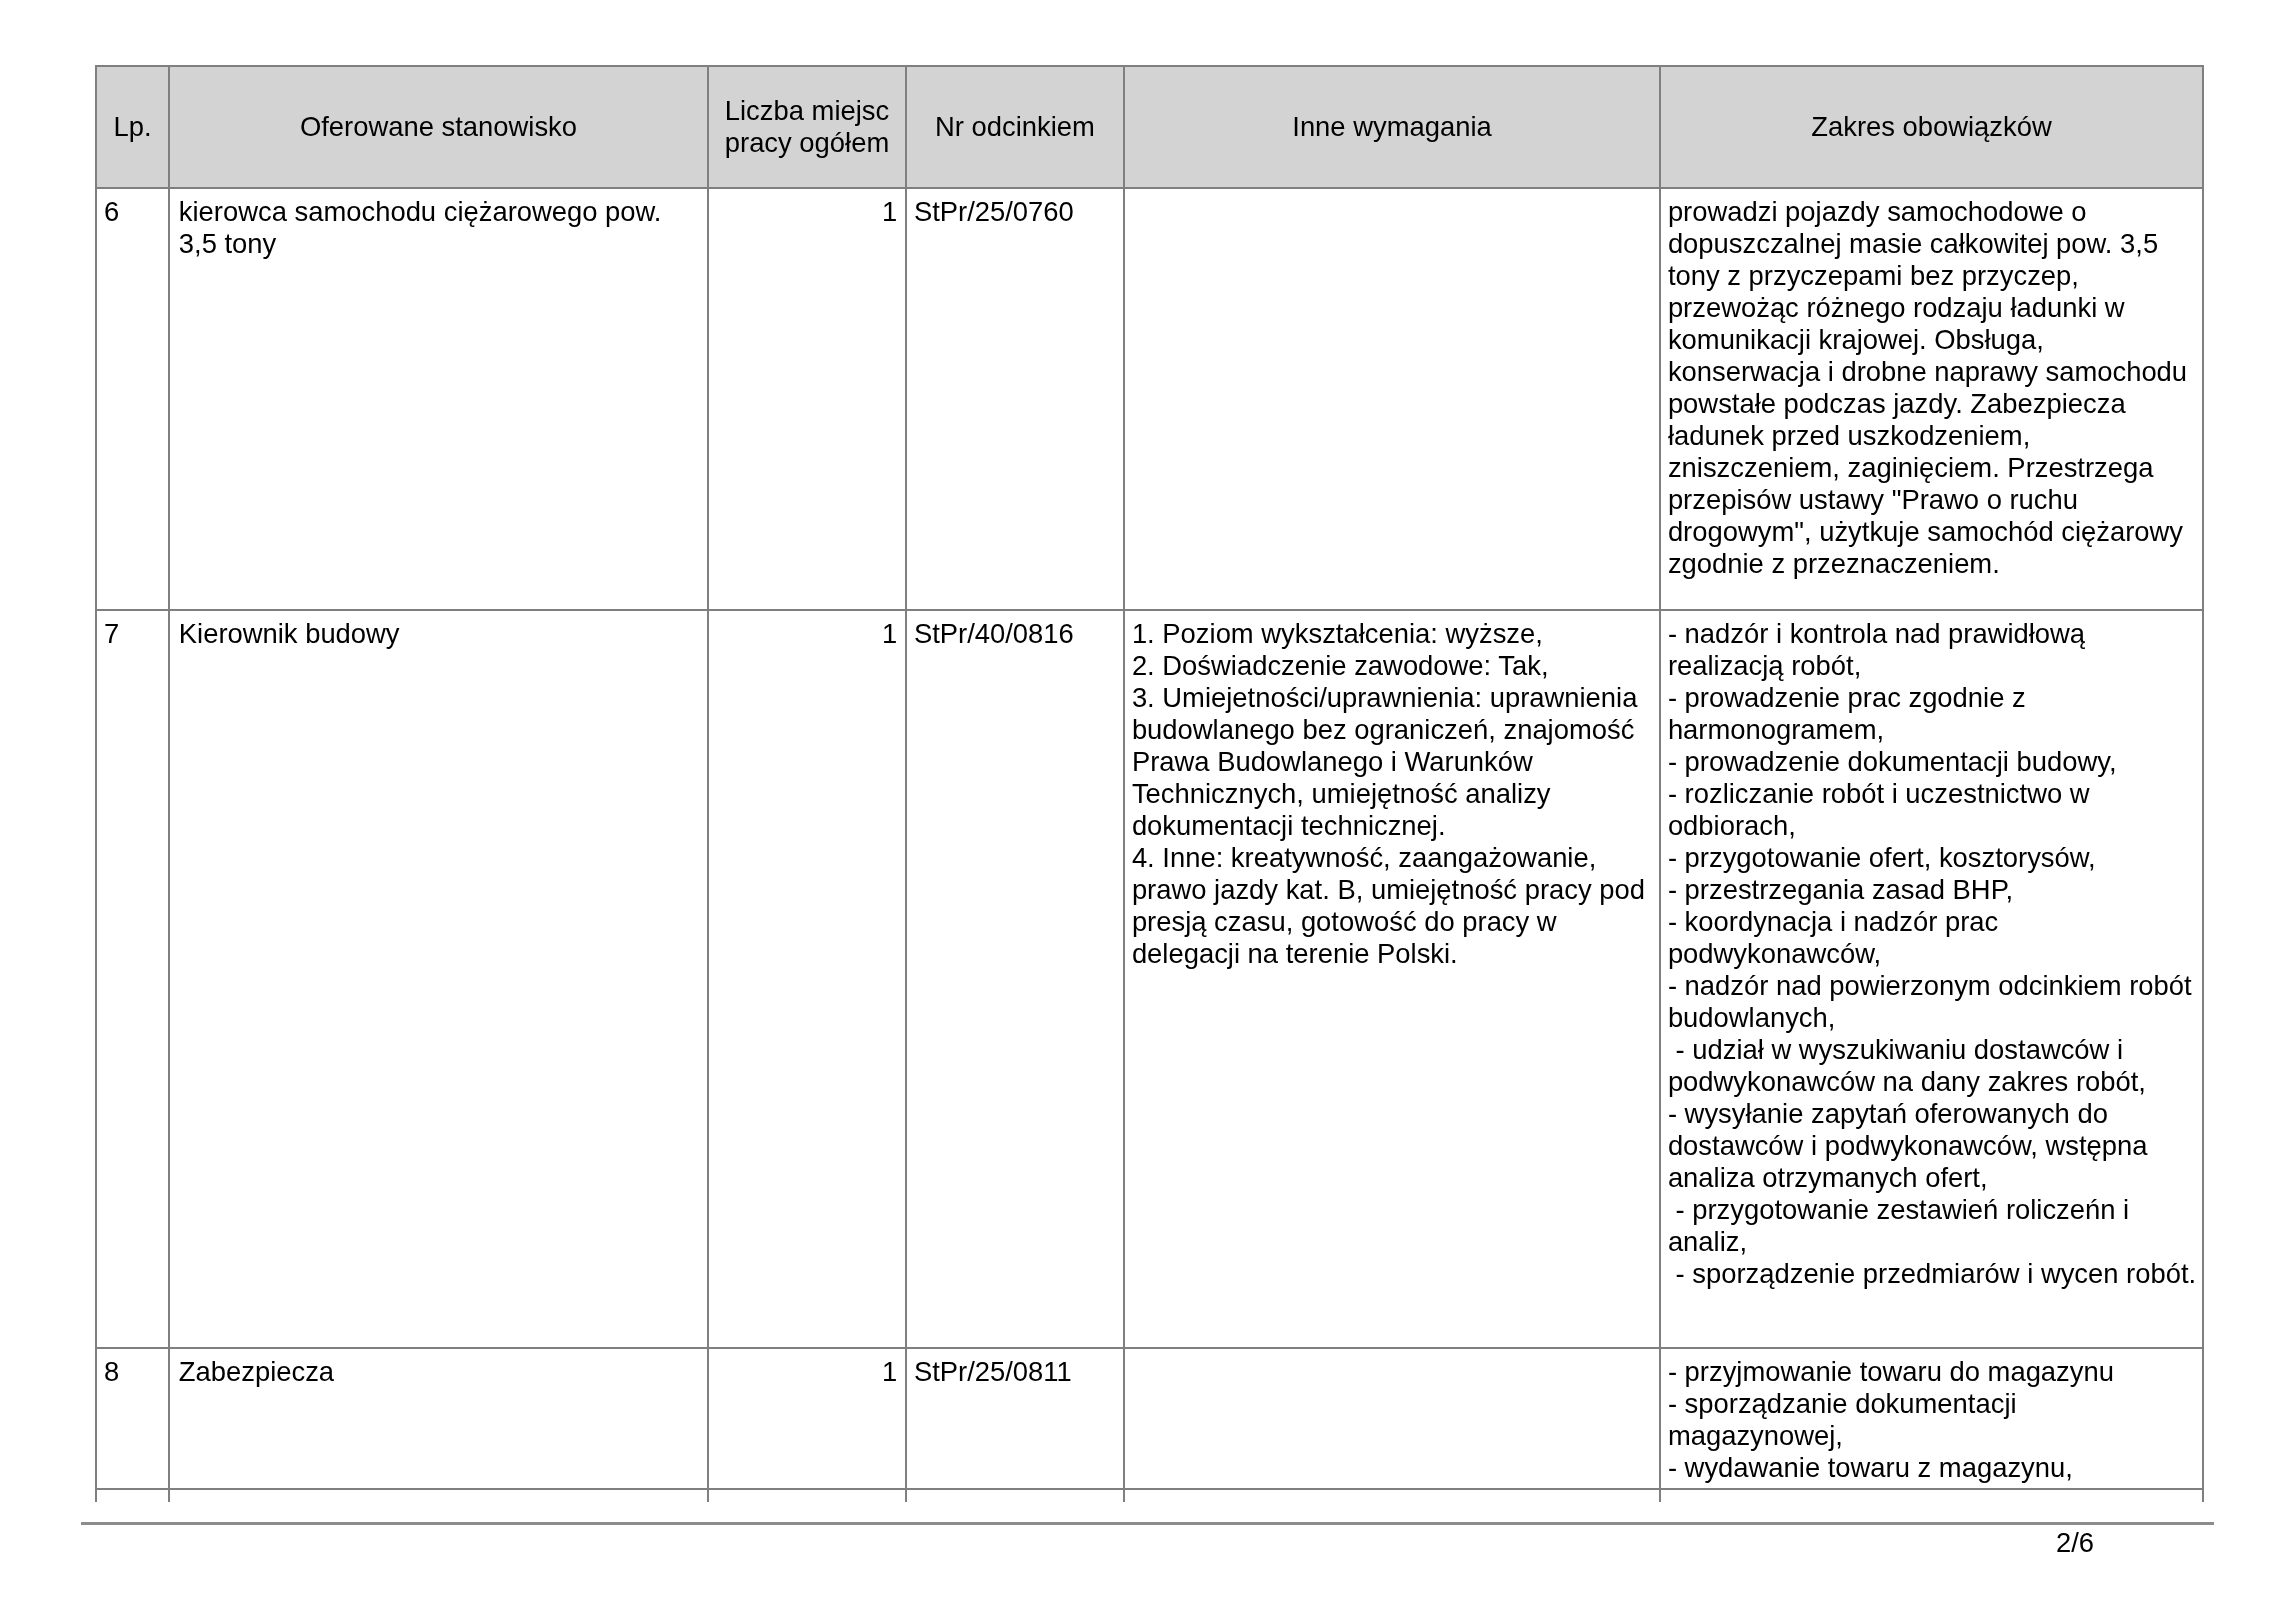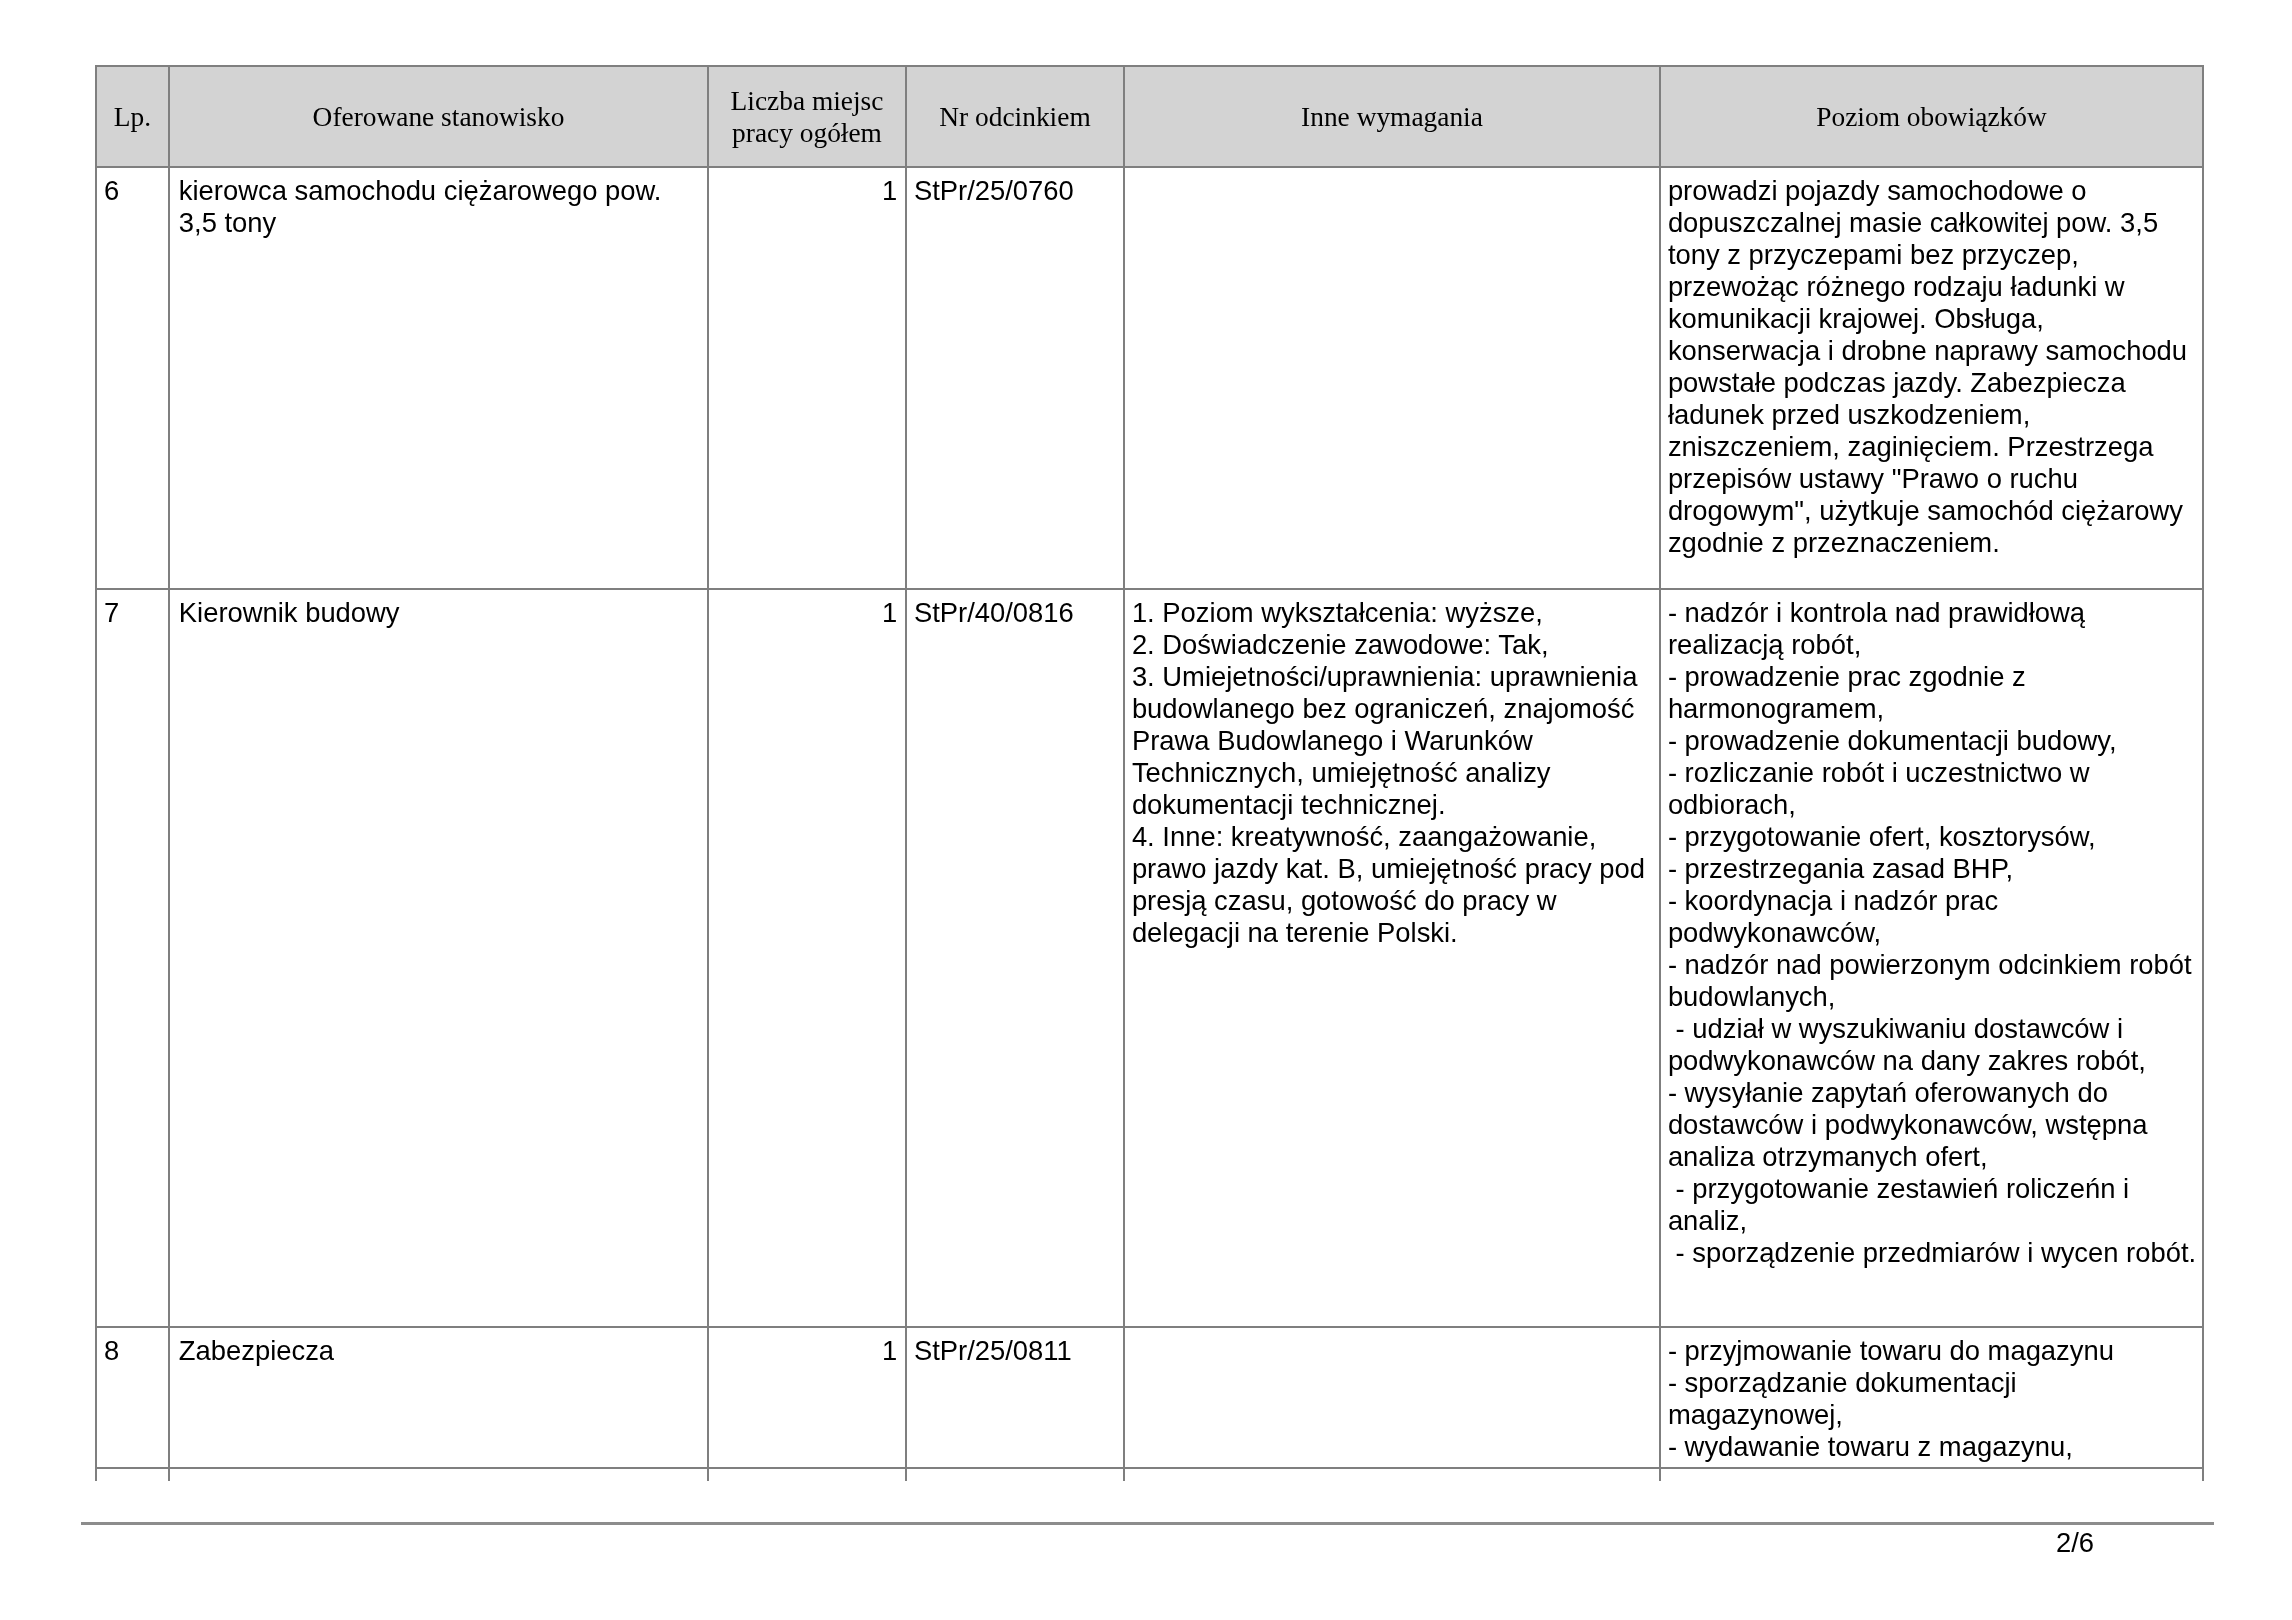"Lp." tr.header-row { font-family: Liberation Serif, serif -> none; height: 101px -> 122px }
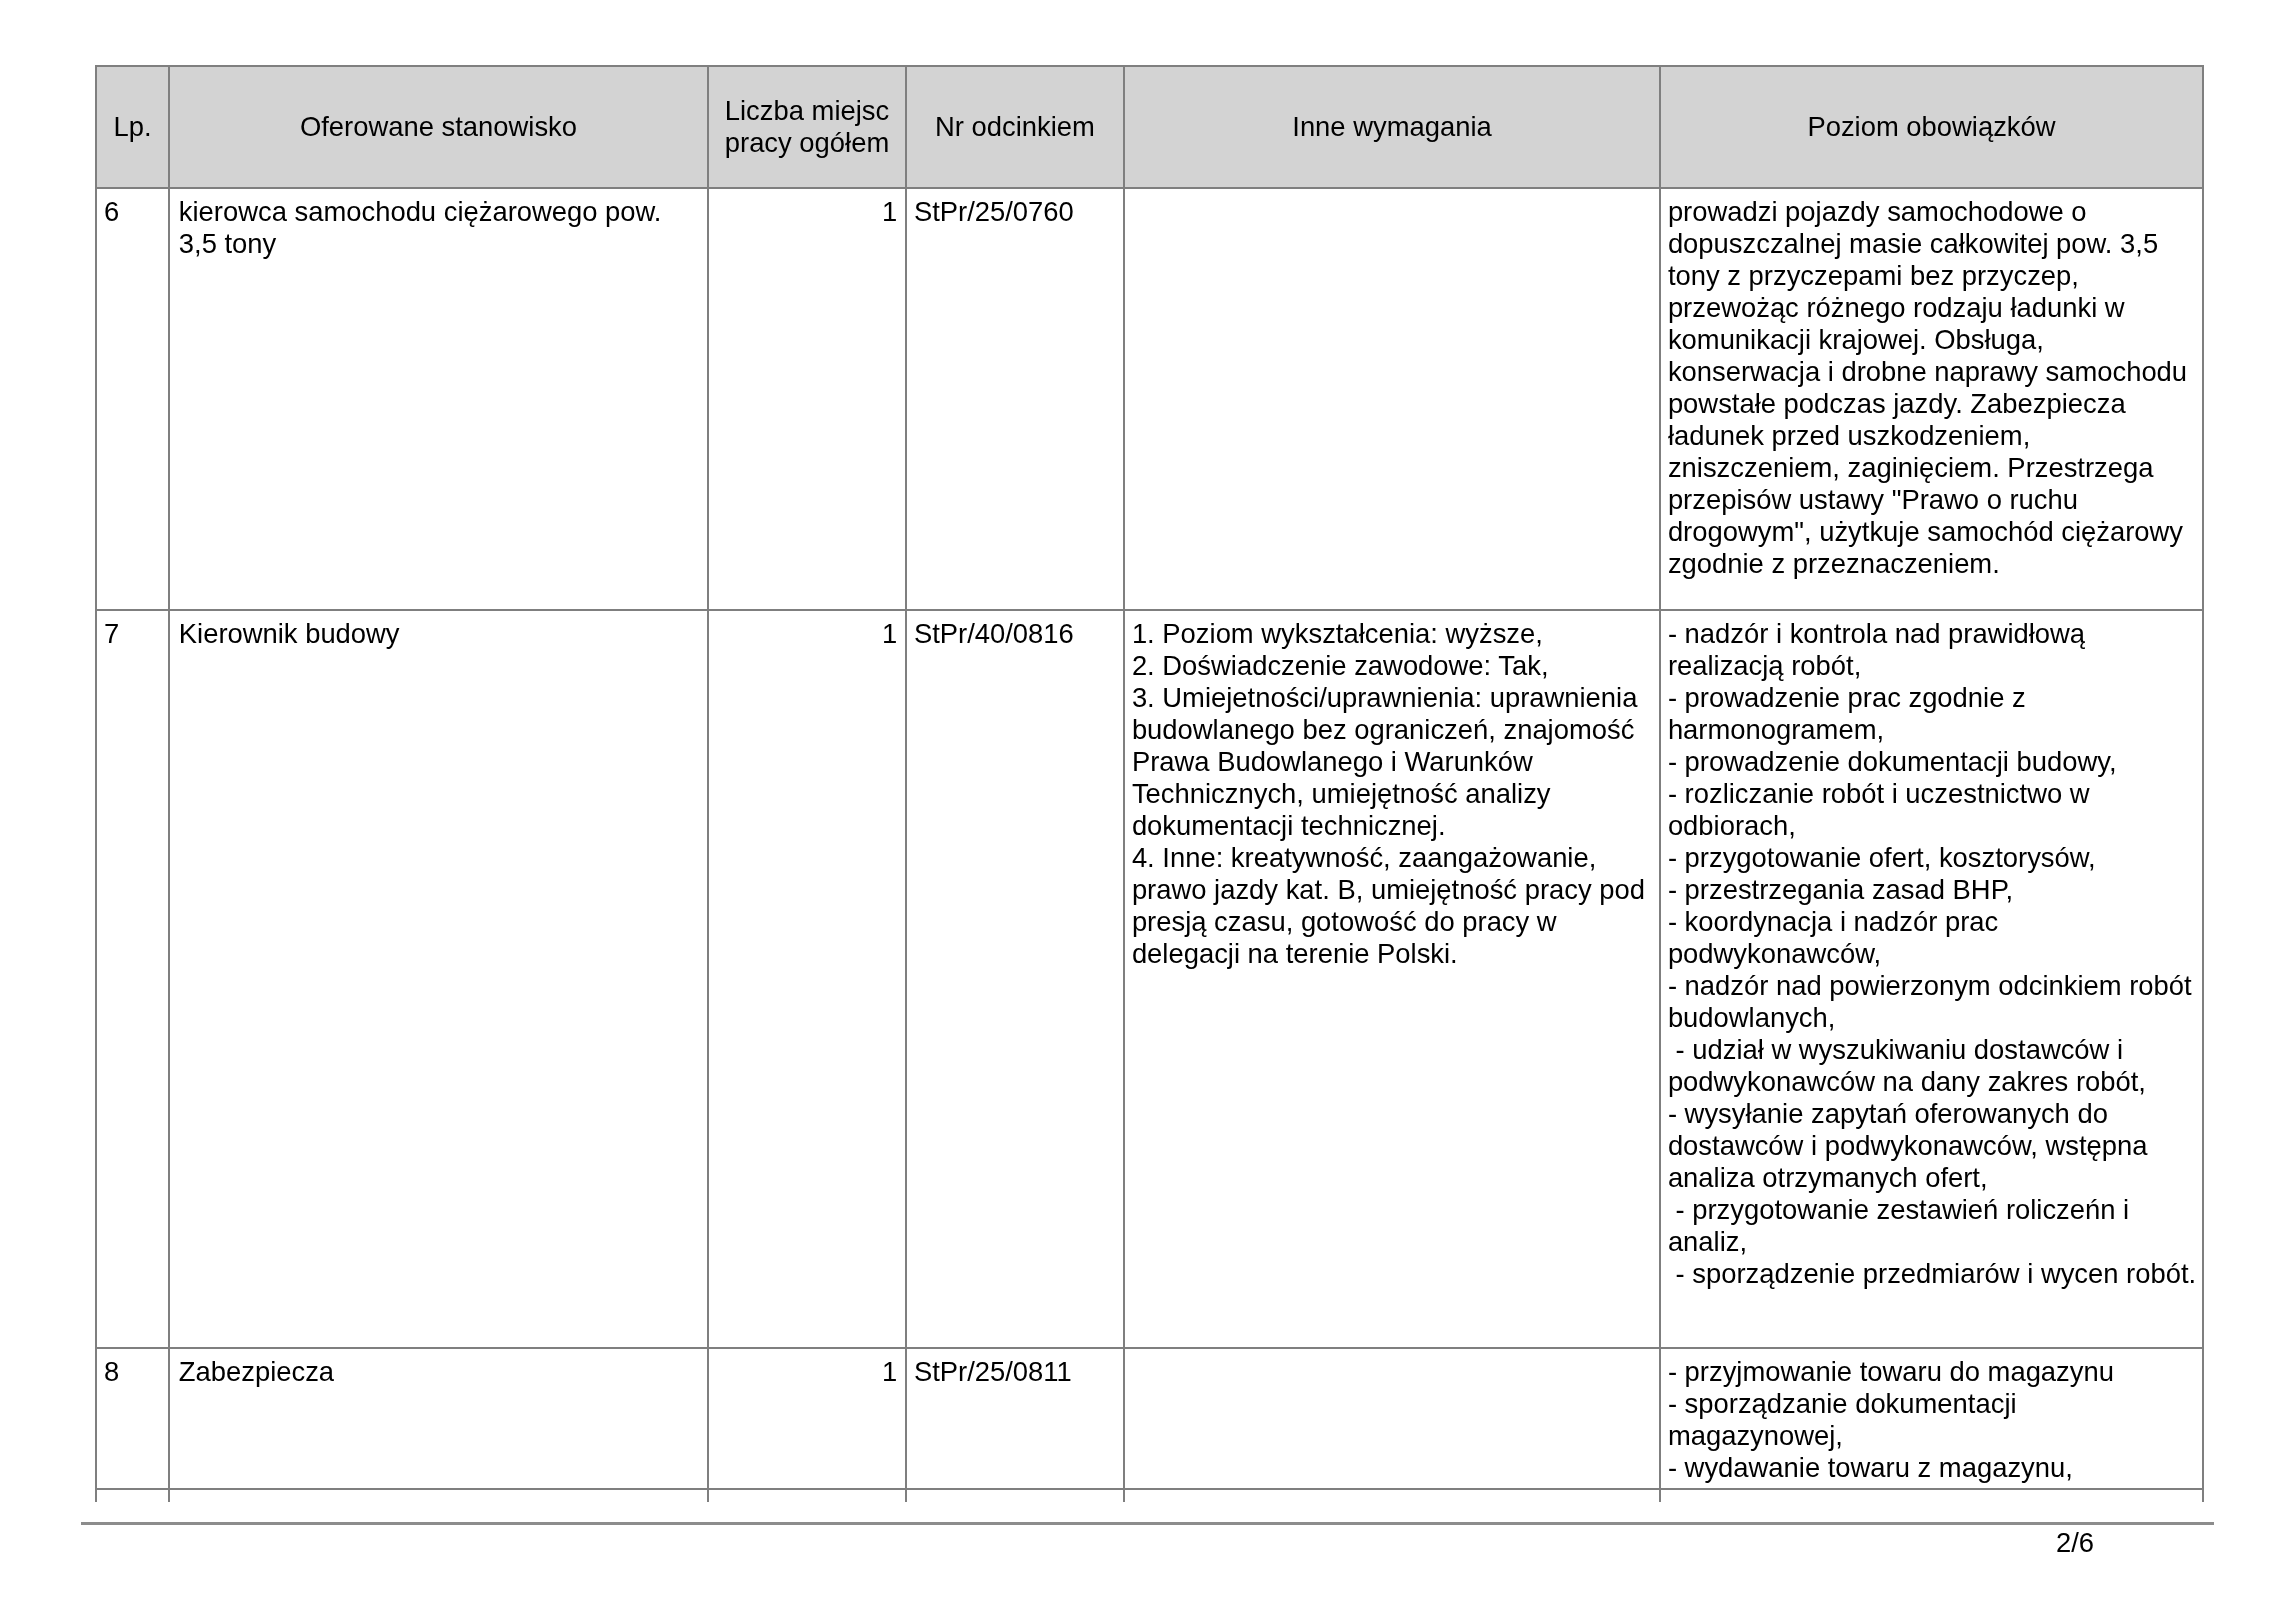"Poziom obowiązków" th { text: Poziom -> Zakres }
